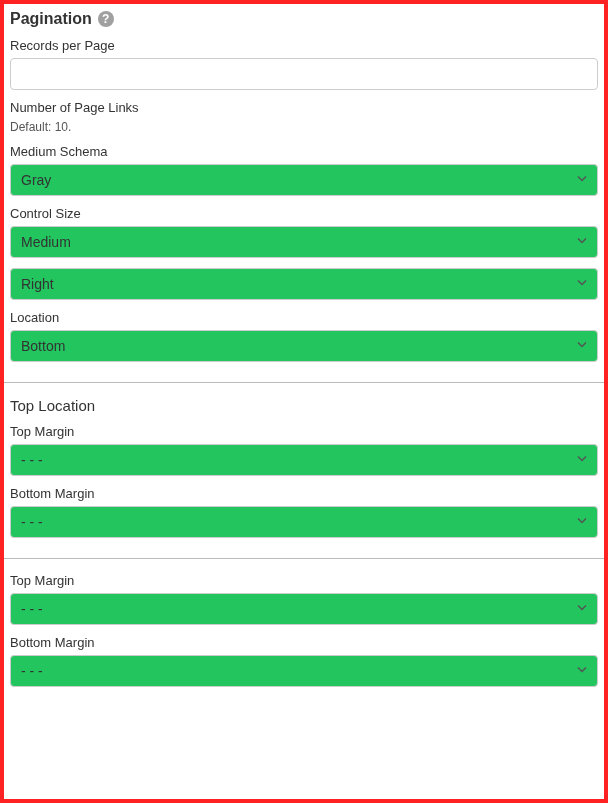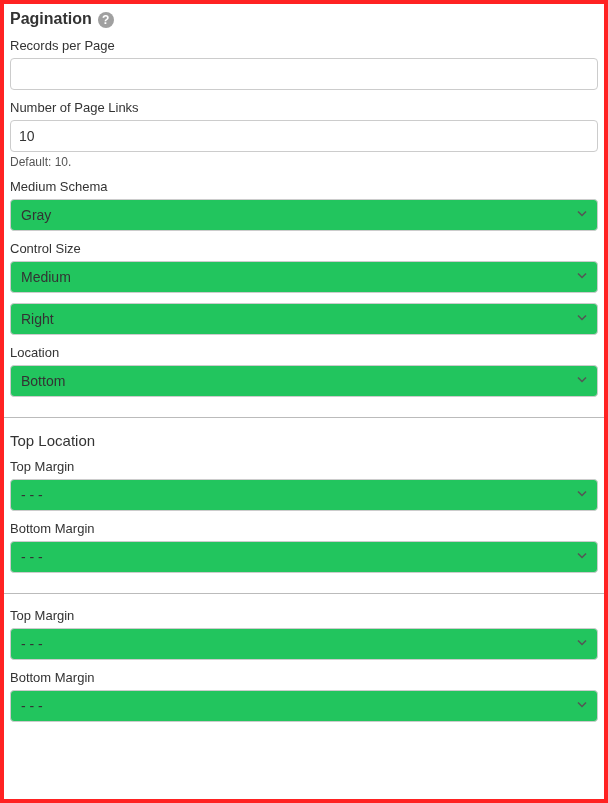"Pagination" .section-header { align-items: flex-end -> center }
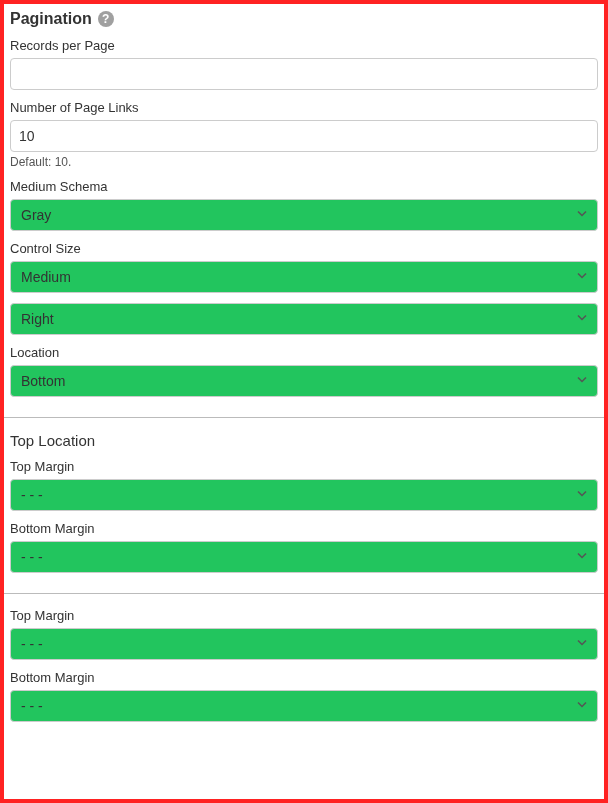"10" input.text-input { html: <input> -> none }
